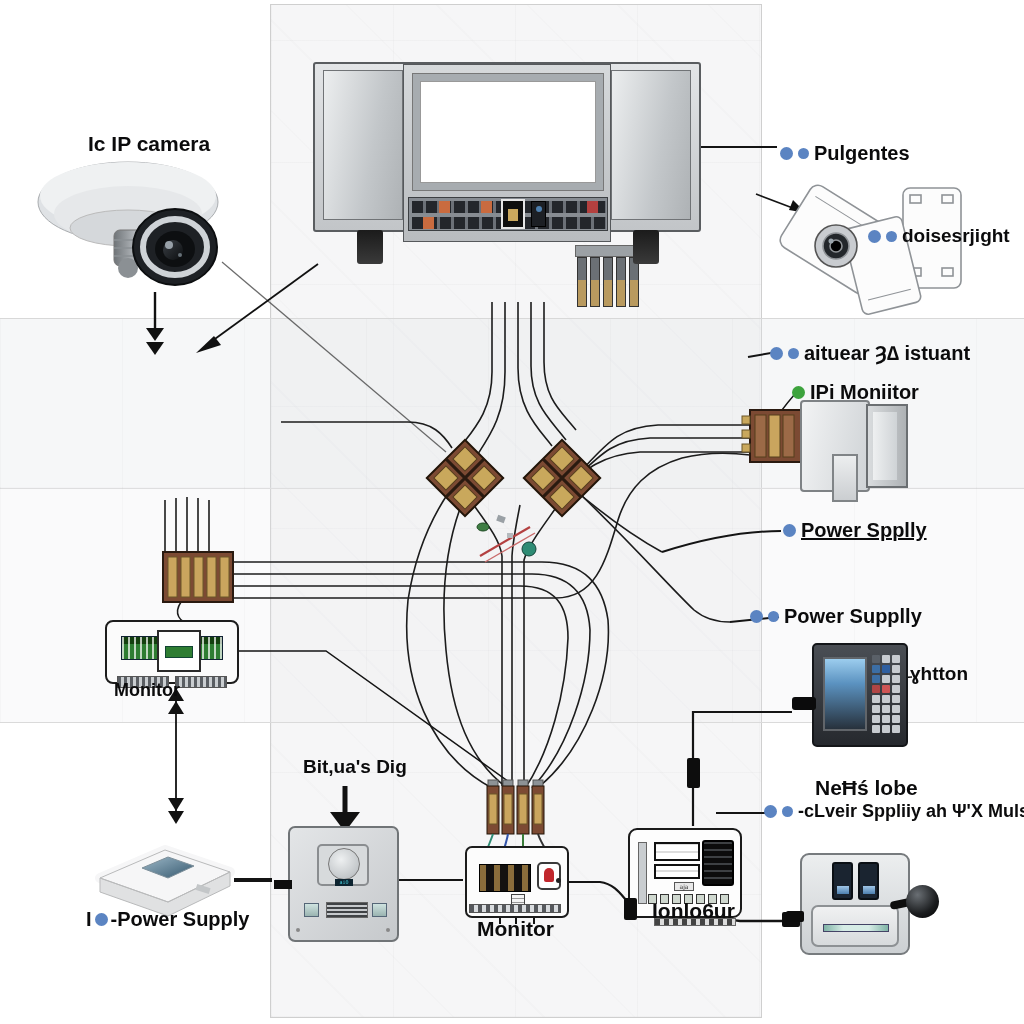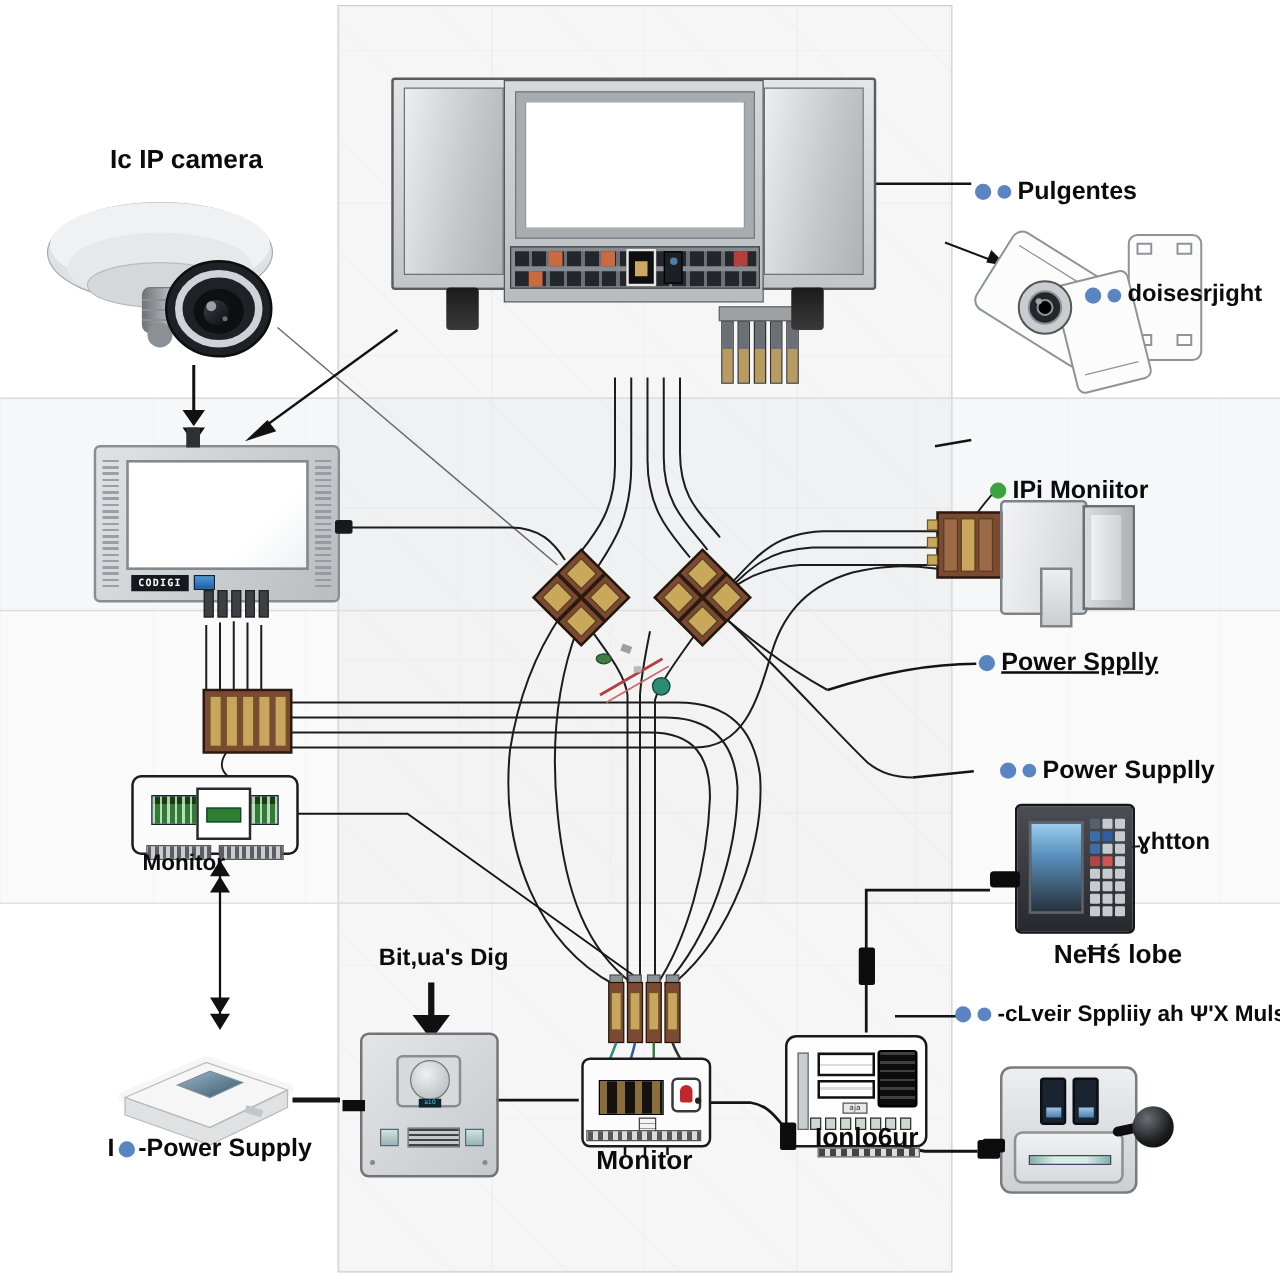"Ic IP camera" div.label { top: 116px -> 132px }
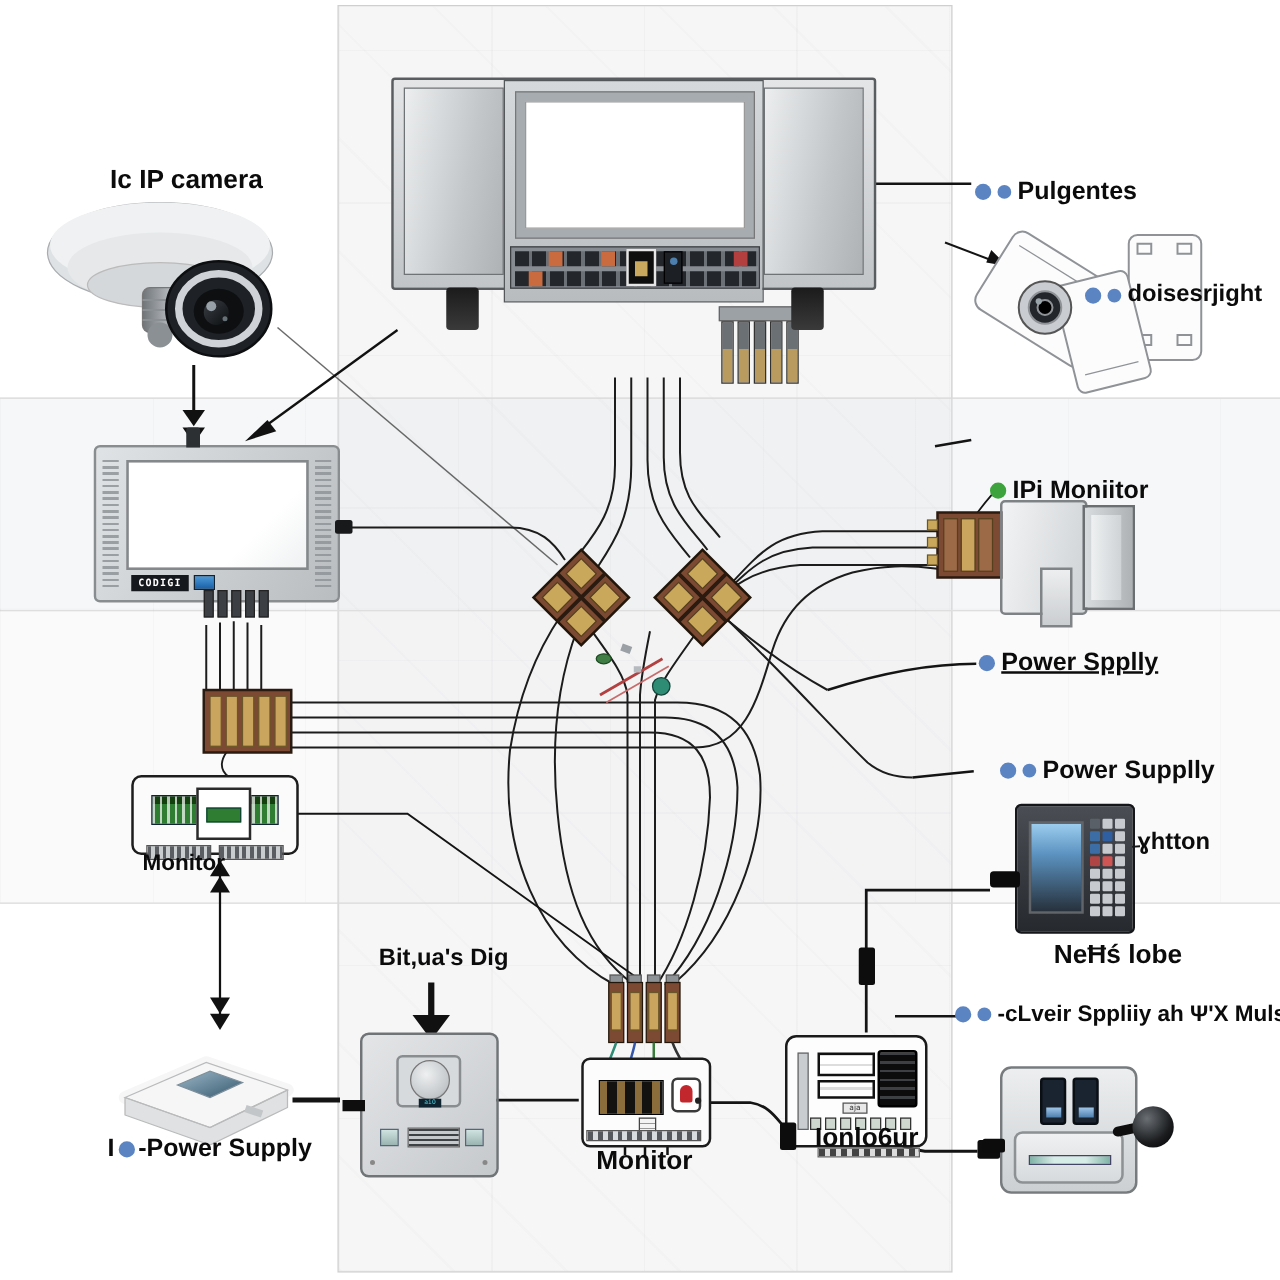"aituear Ȝ∆ istuant" div.label { html: none -> <div> <span></span> <span></span> <span>aituear Ȝ∆ istuant</span> </div> }
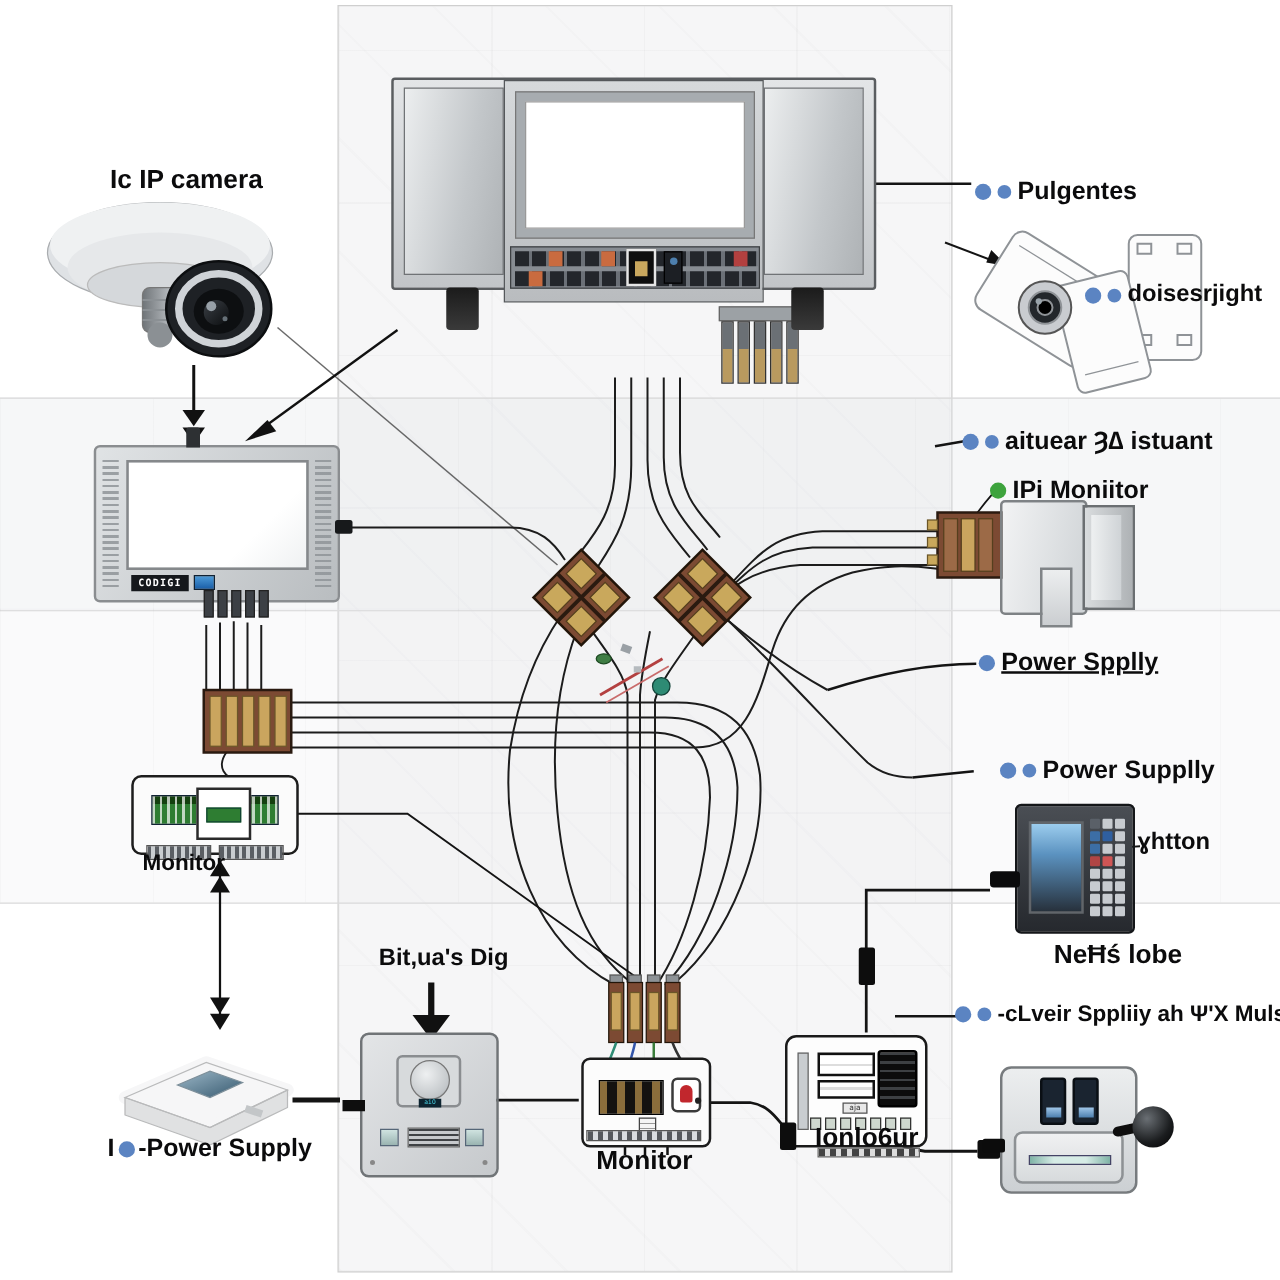"CODIGI" div.dev { html: <div> <div></div> <div></div> <div></div> <div>CODIGI</div> <div></div> <div></div> <div></div> <span></span> <span></span> <span></span> <span></span> <span></span> </div> -> none }
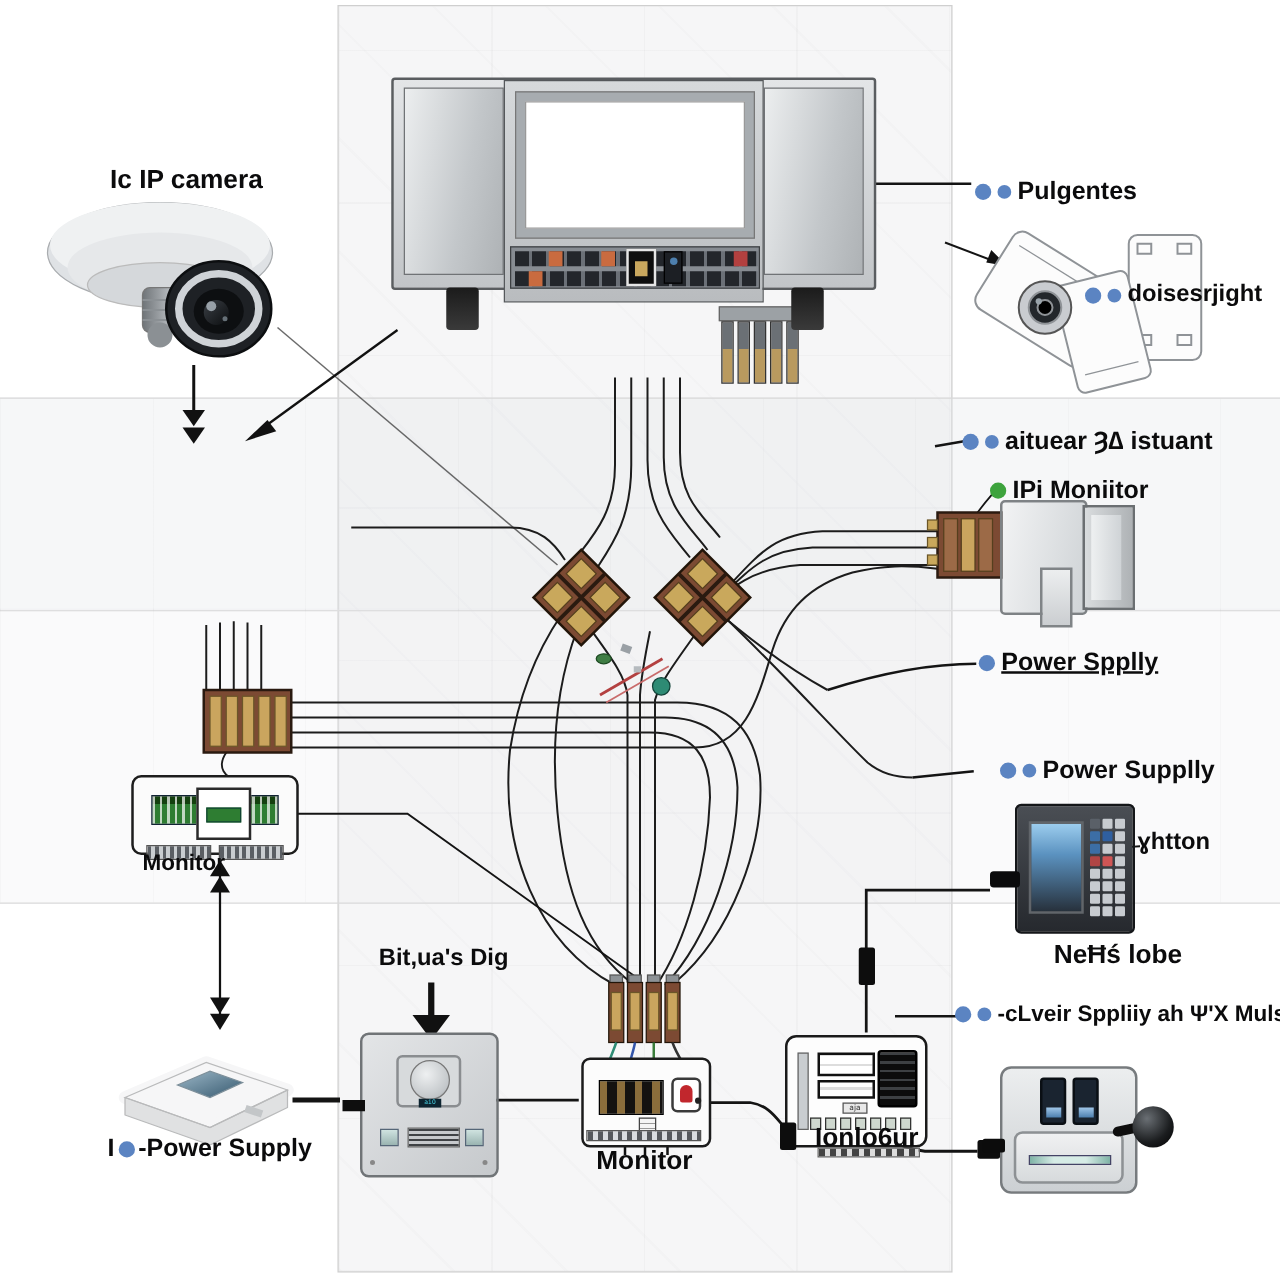"Power Supplly" div.label { left: 800px -> 750px }
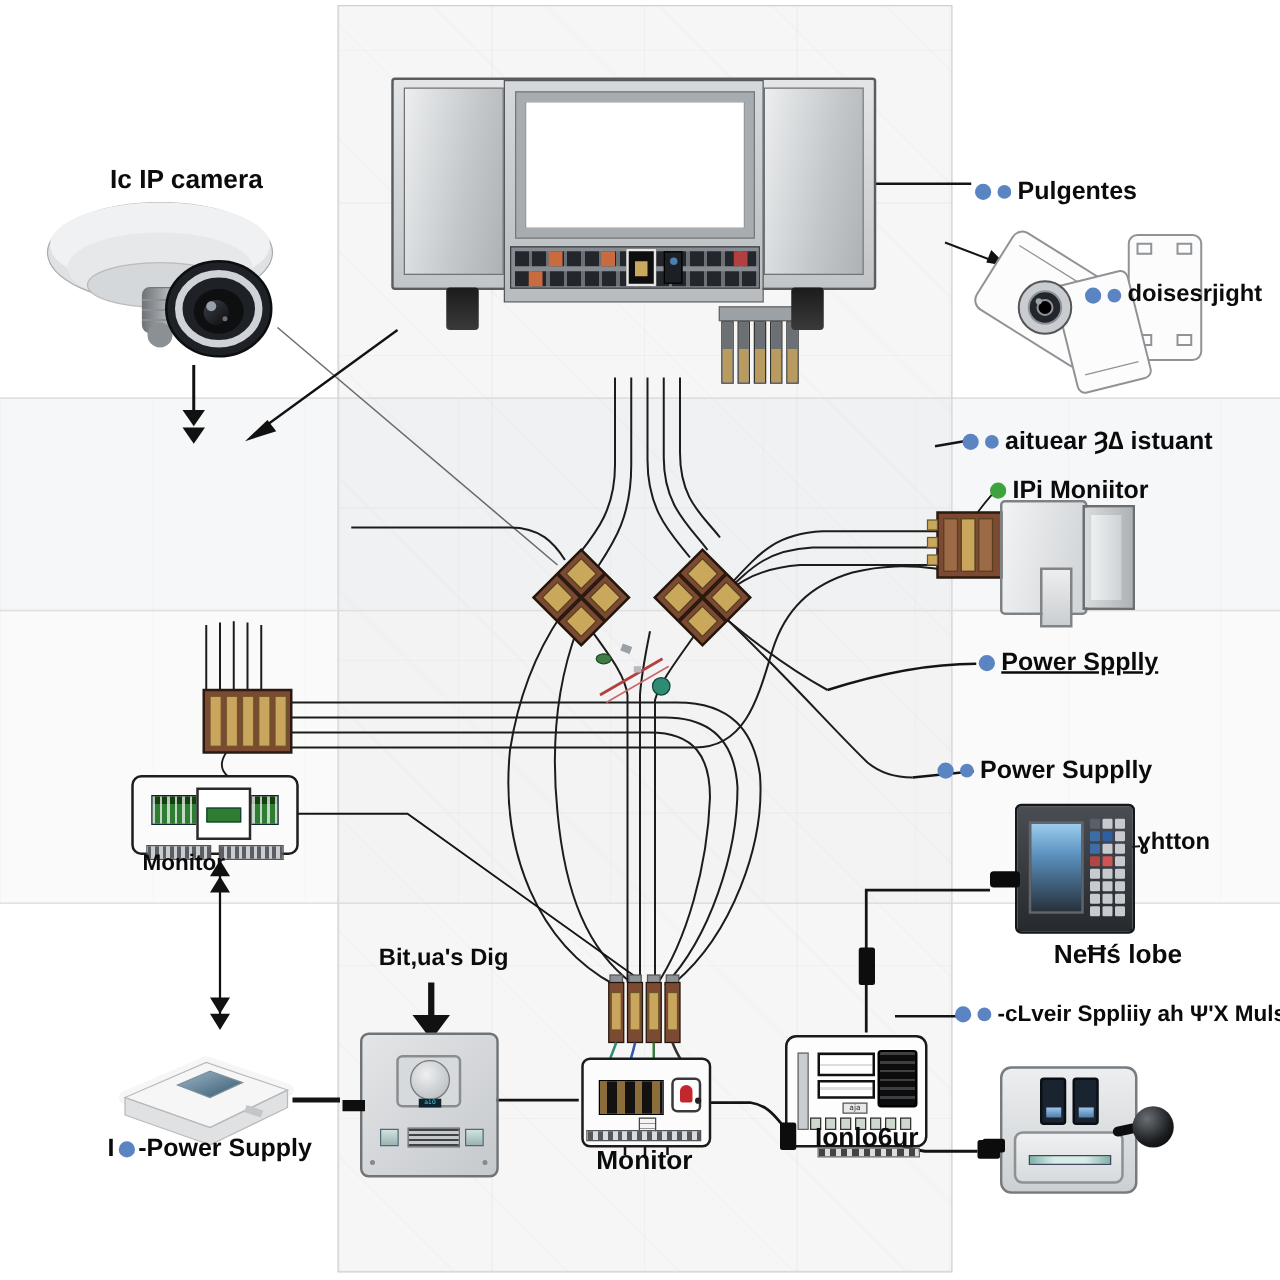"NeĦś lobe" div.label { margin-left: 28px -> none; top: 752px -> 776px }
